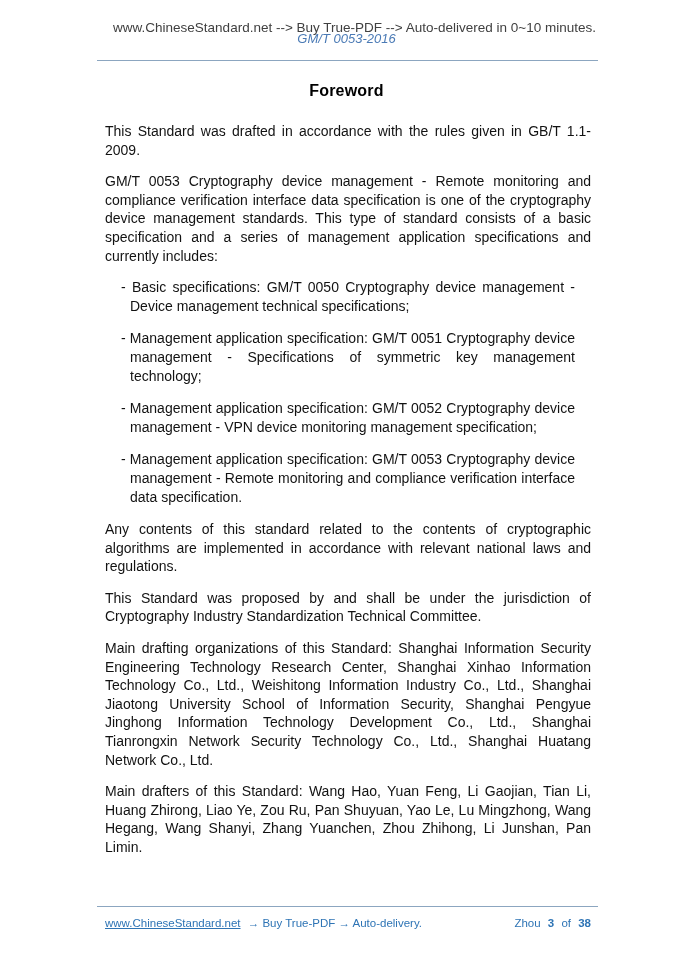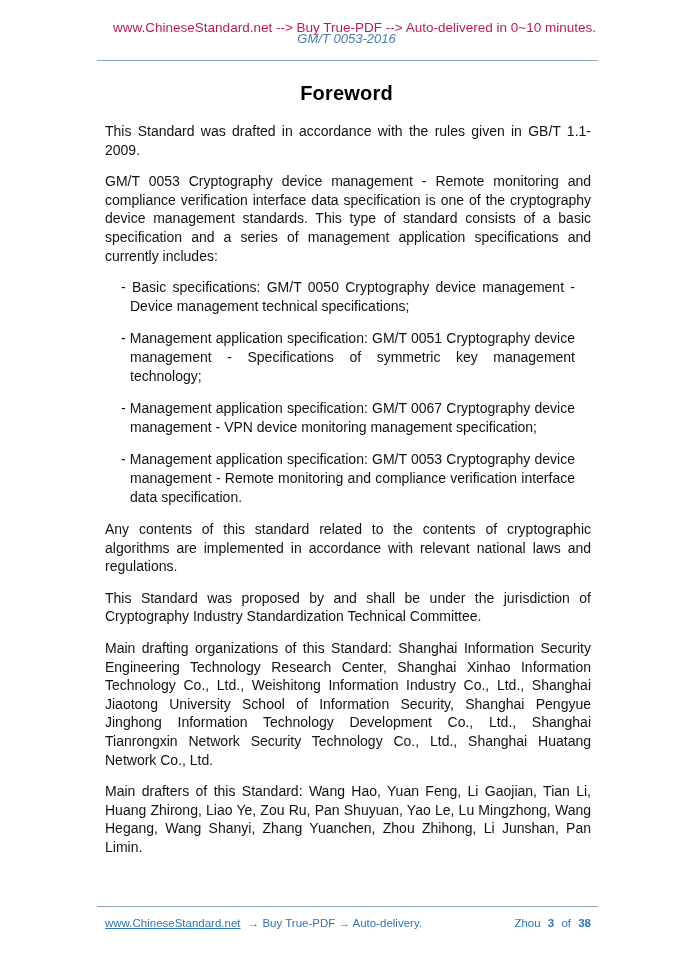"www.ChineseStandard.net --> Buy True-PDF" .promo { color: #be185d -> #404040 }
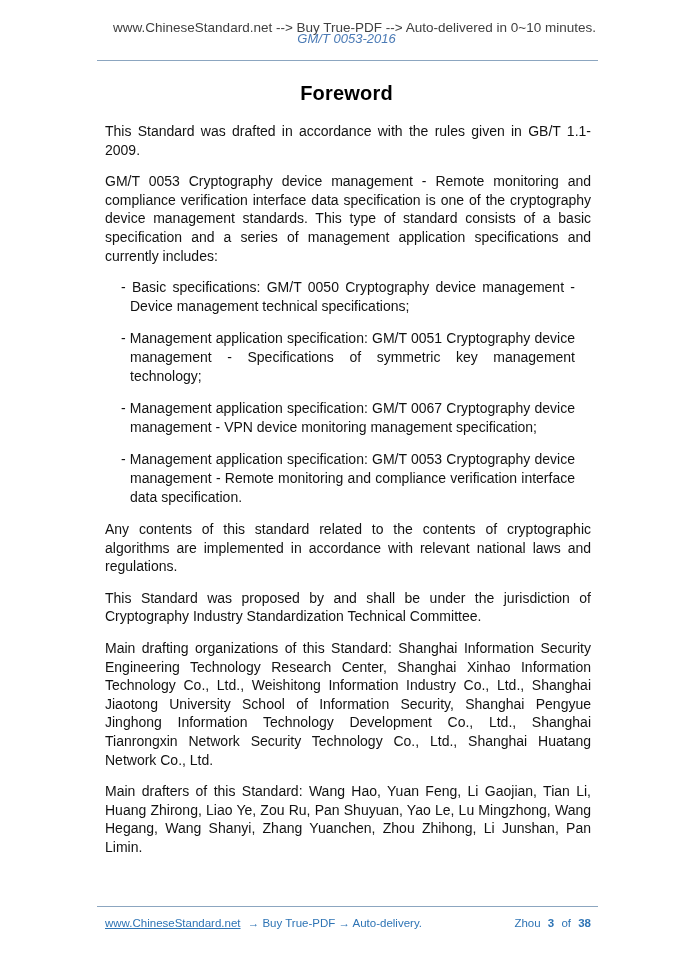"Foreword" .title { font-size: 20px -> 16px }
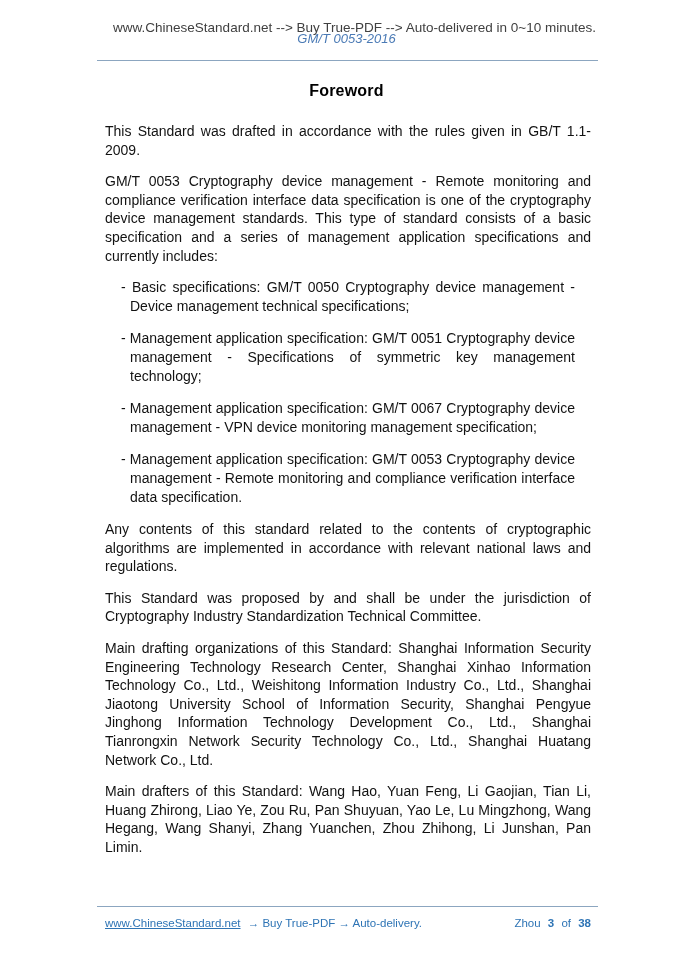"- Management application specification: GM/T 0067" div.list-item { text: 0067 -> 0052 }
